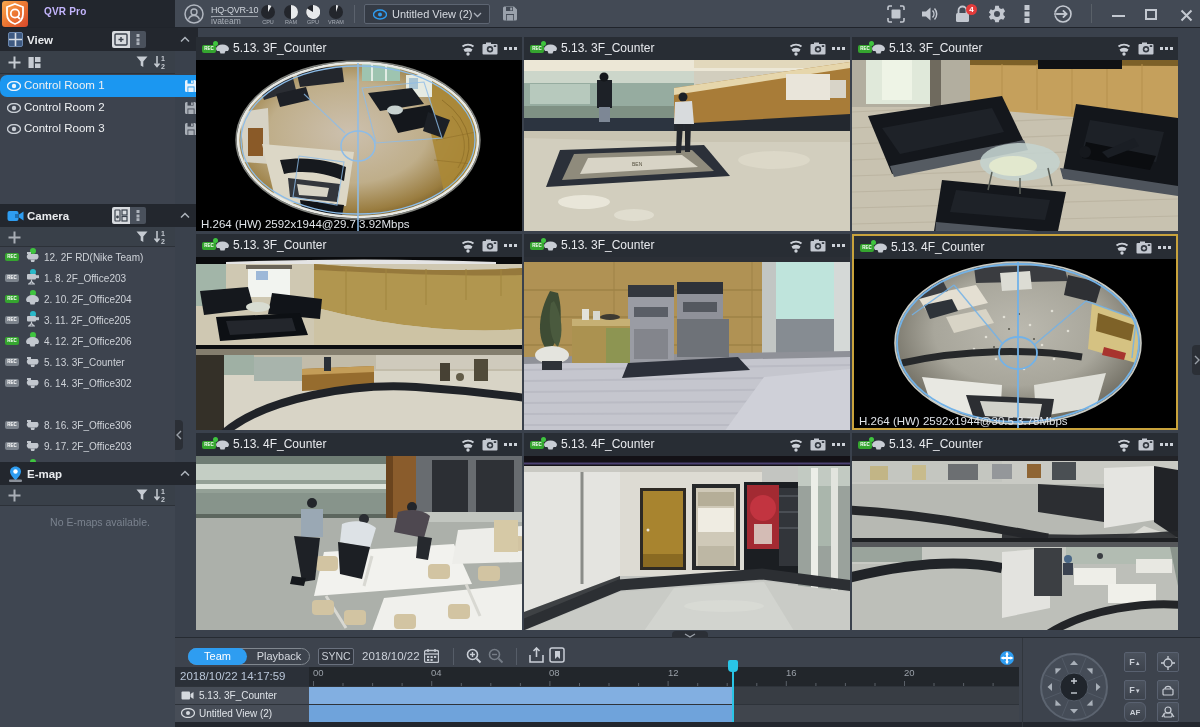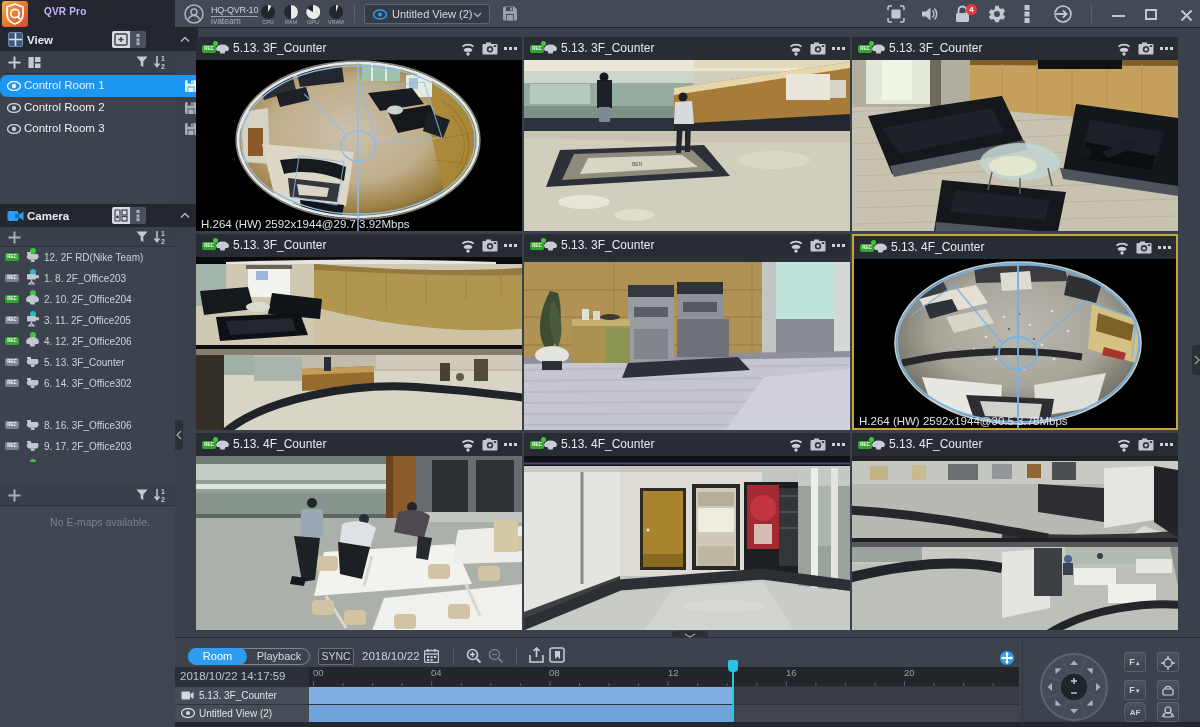"E-map" div.abs { html: none -> <div> <svg> <path></path> <circle></circle> <rect></rect> </svg> <span>E-map</span> <svg> <path></path> </svg> </div> }
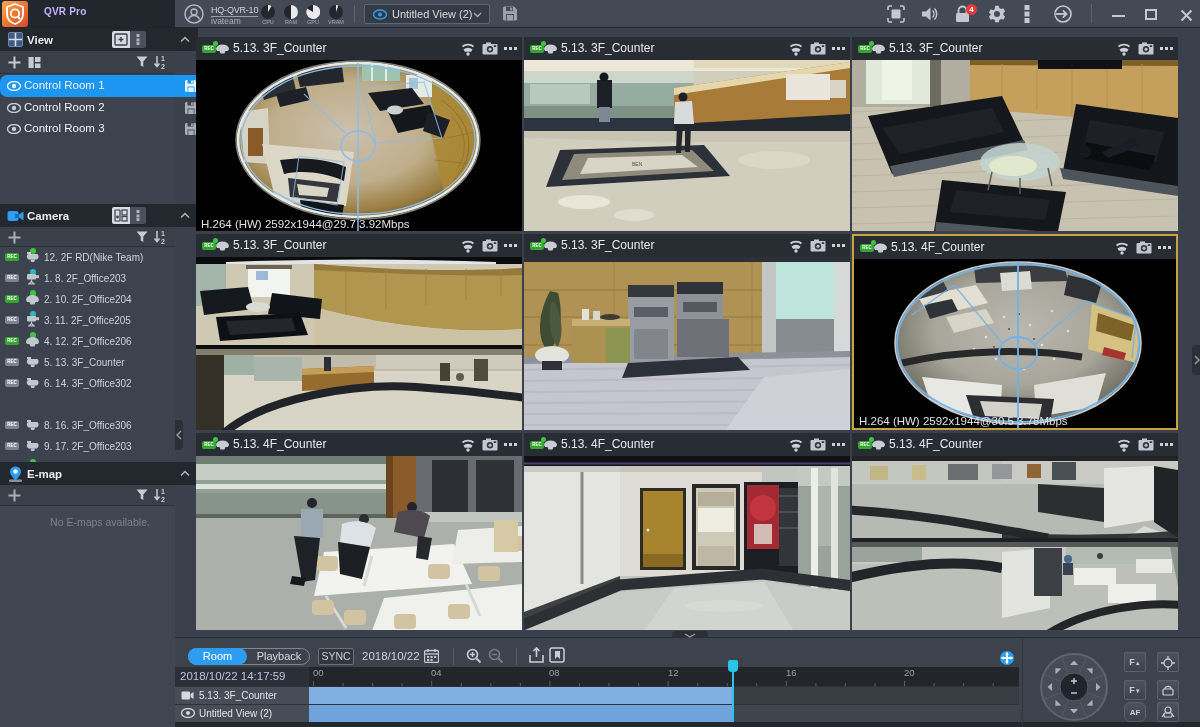"Room" div.abs { text: Room -> Team }
